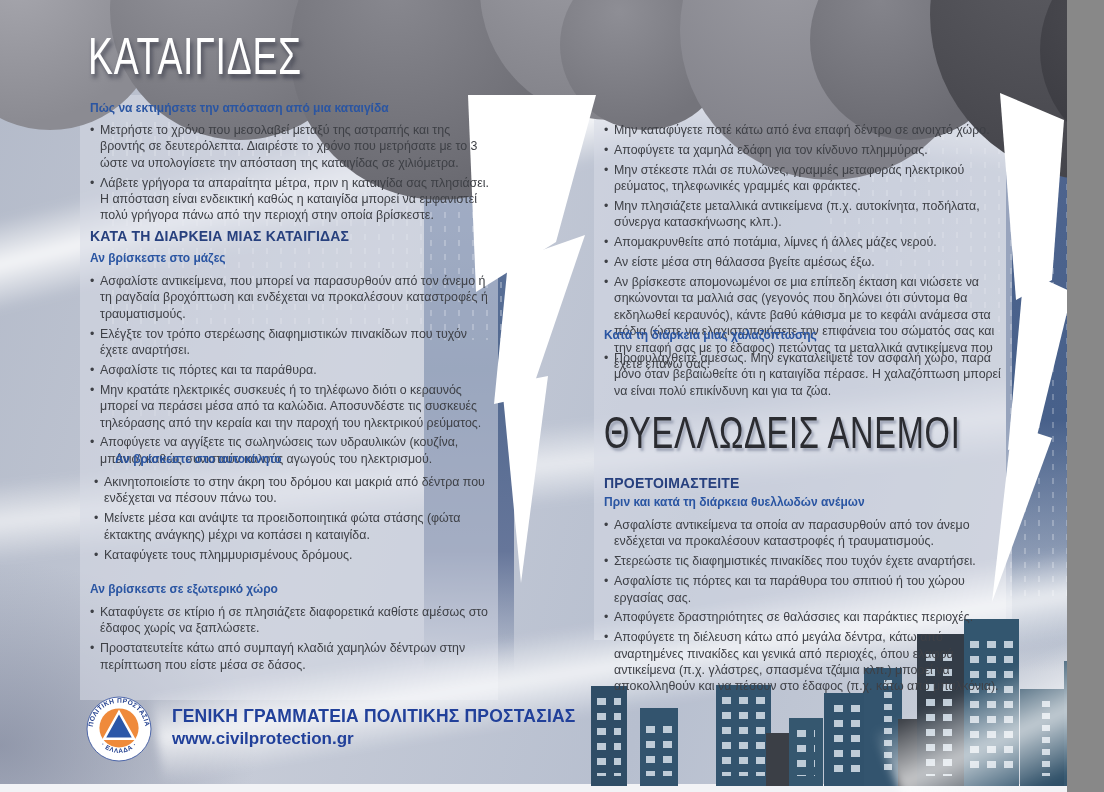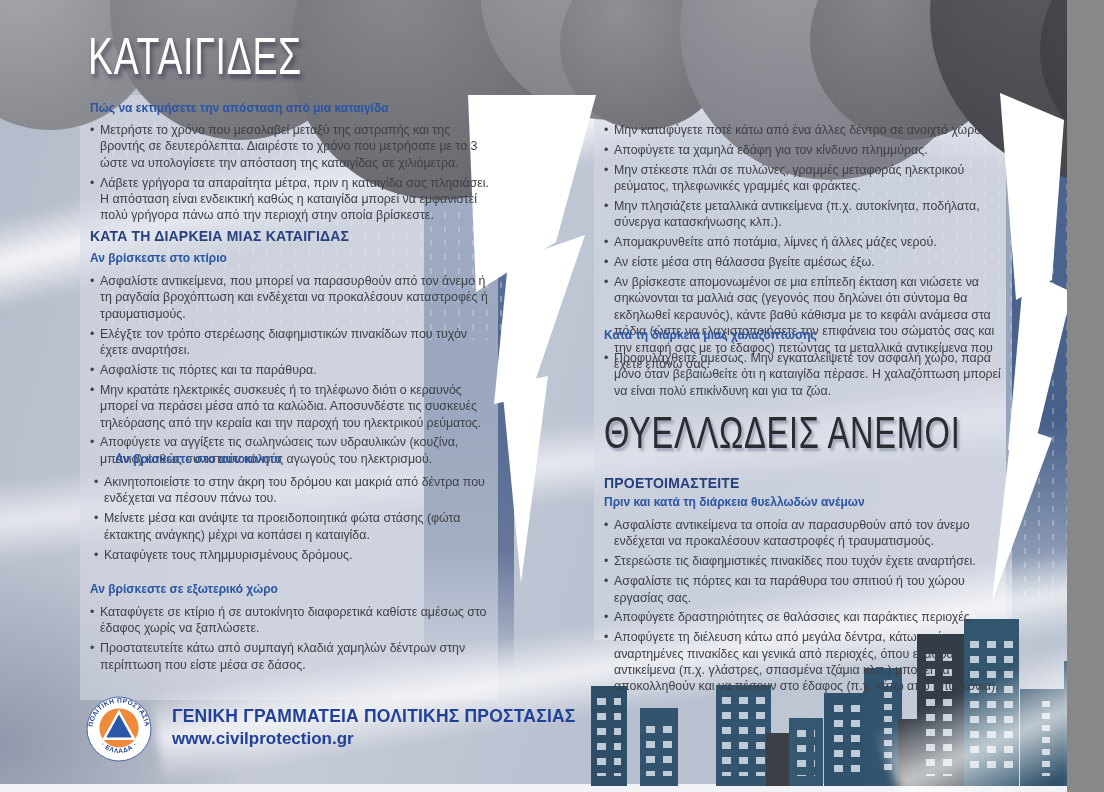"Μην καταφύγετε ποτέ κάτω από" li { text: άλλες -> επαφή }
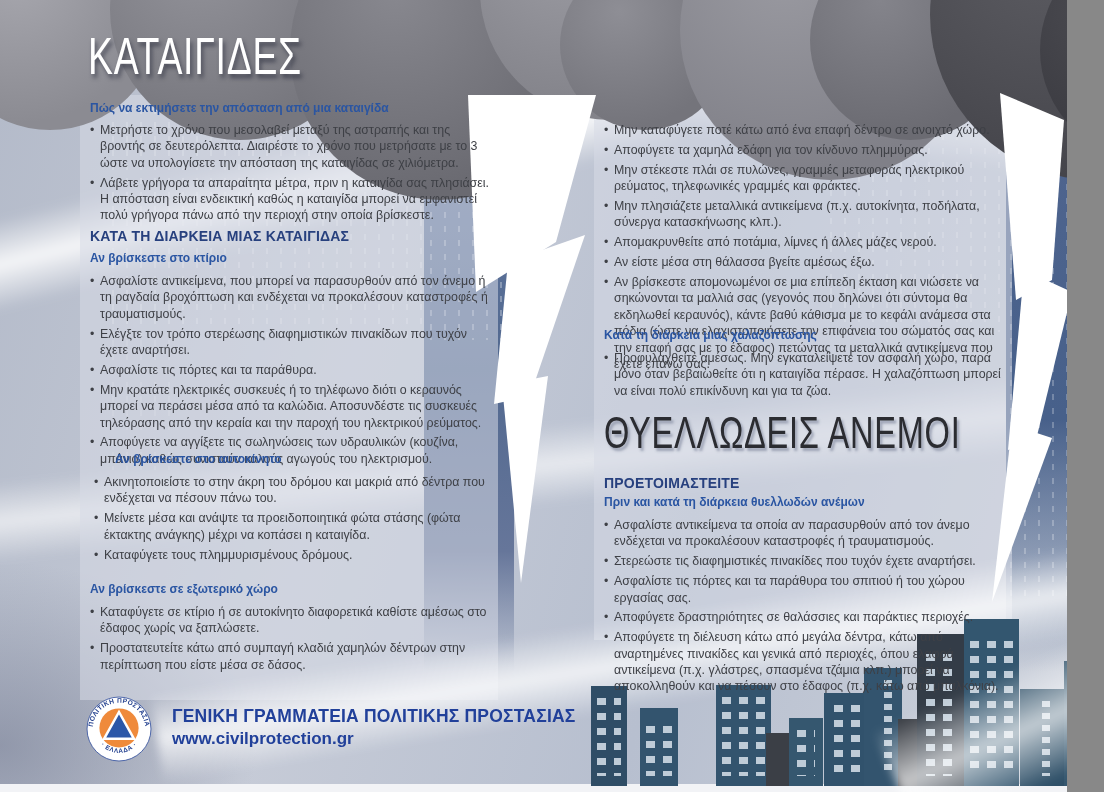"Αν βρίσκεστε στο κτίριο" div.h-blue { text: κτίριο -> μάζες }
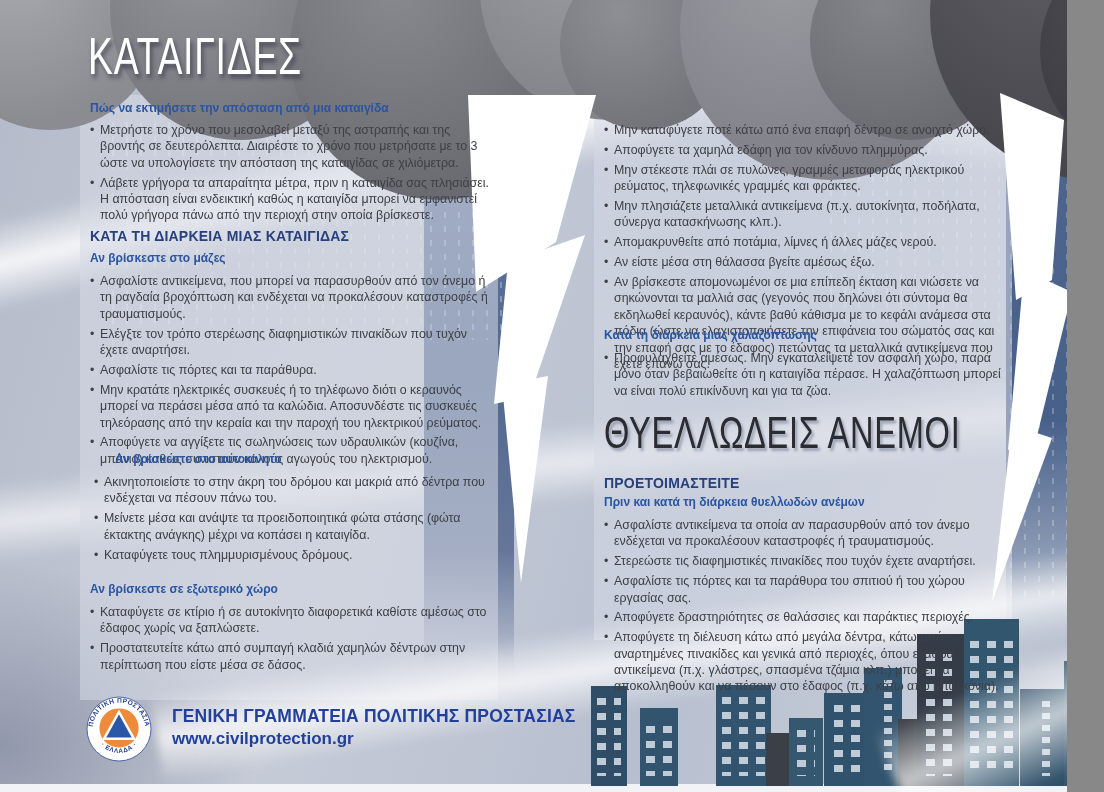"Καταφύγετε σε κτίριο ή σε" li { text: αυτοκίνητο -> πλησιάζετε }
